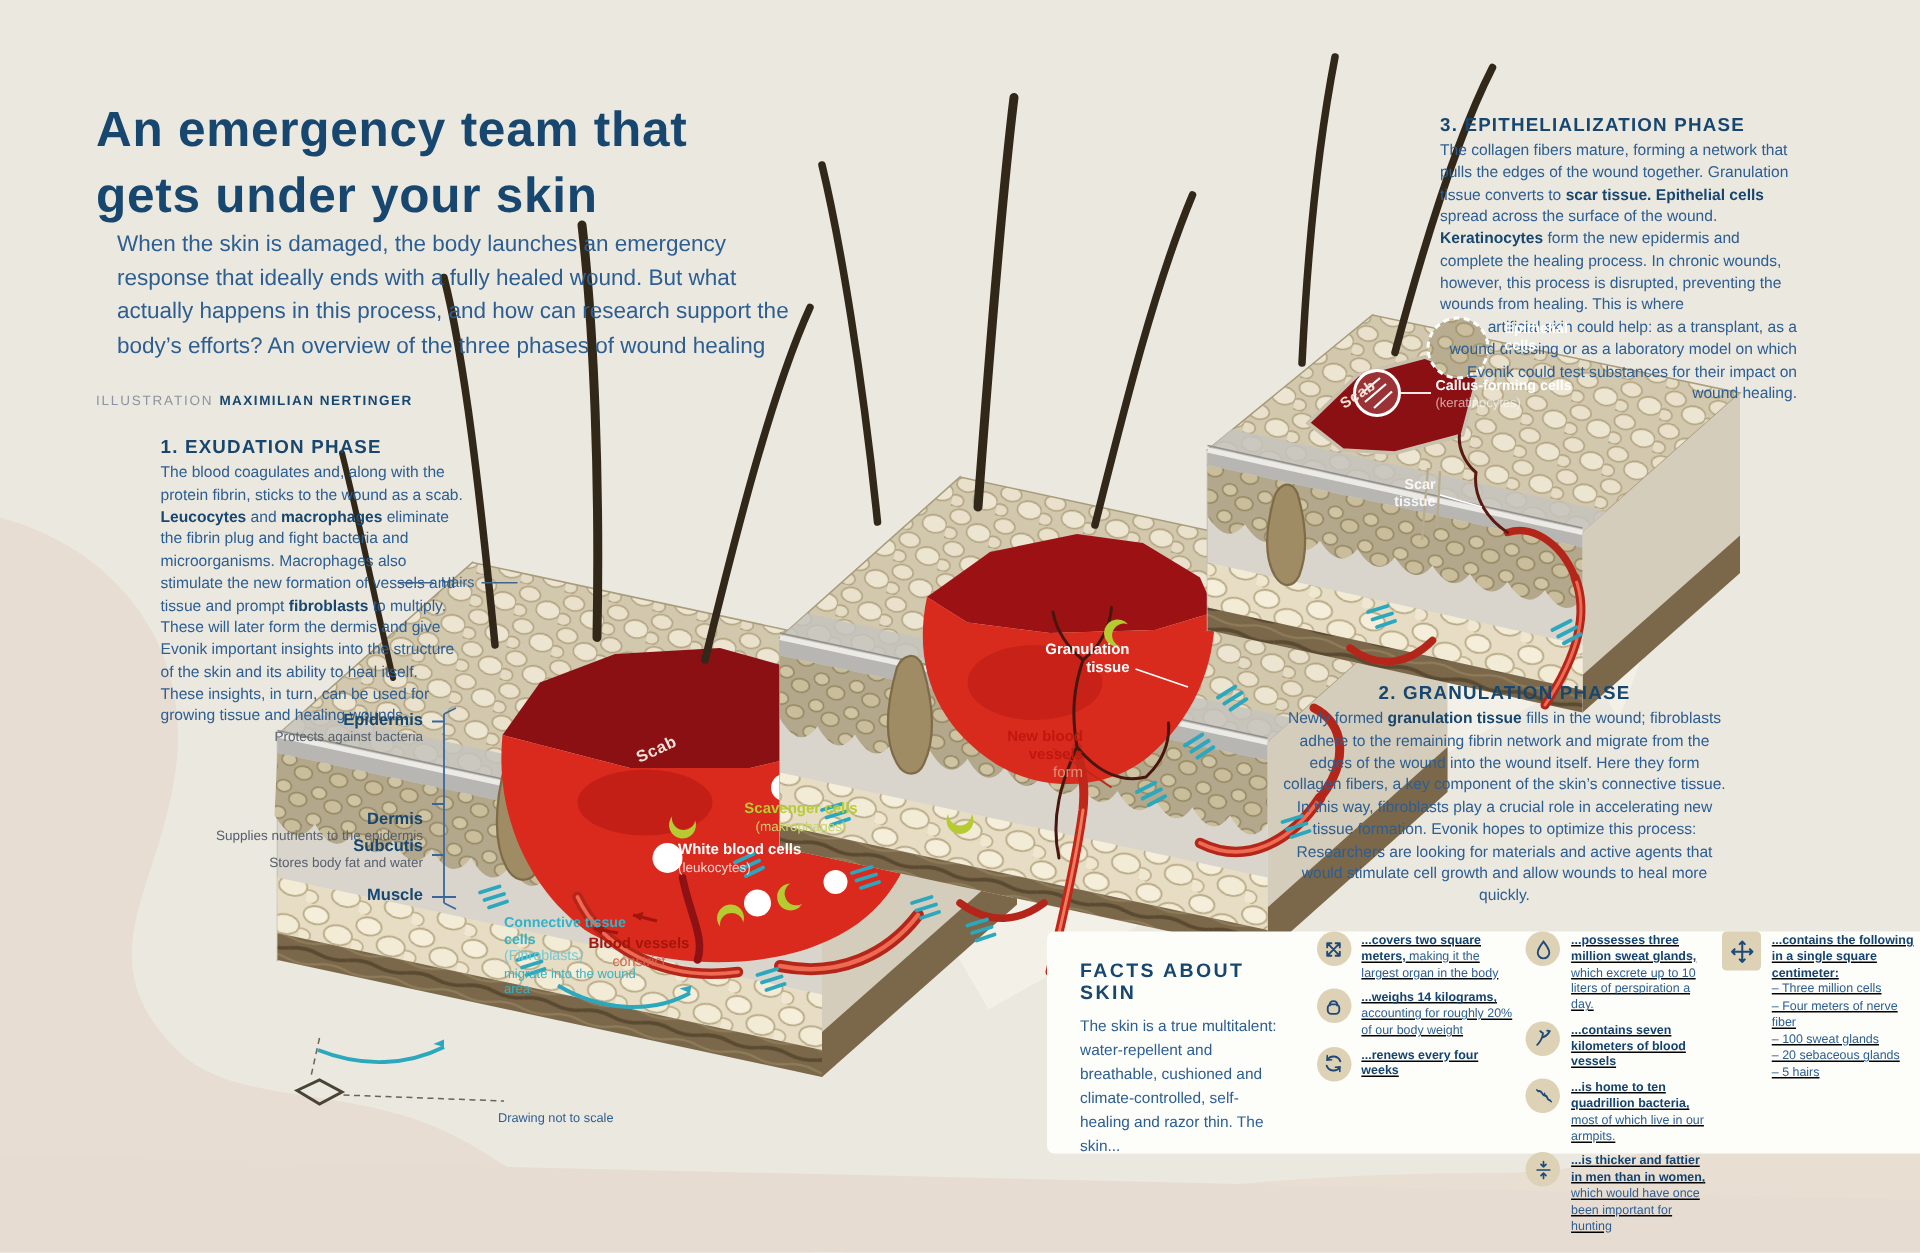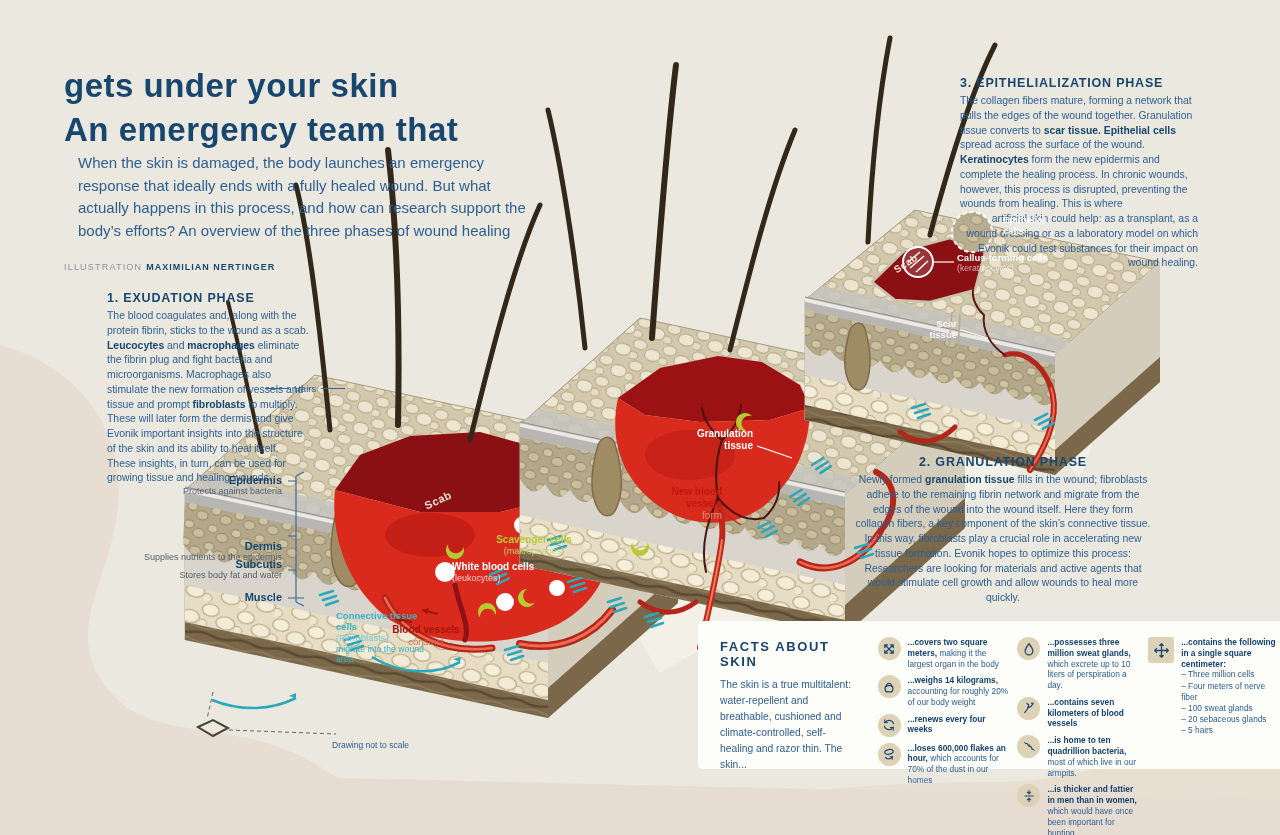"gets under your skin" div { order: before "An emergency team that" -> after "An emergency team that" }
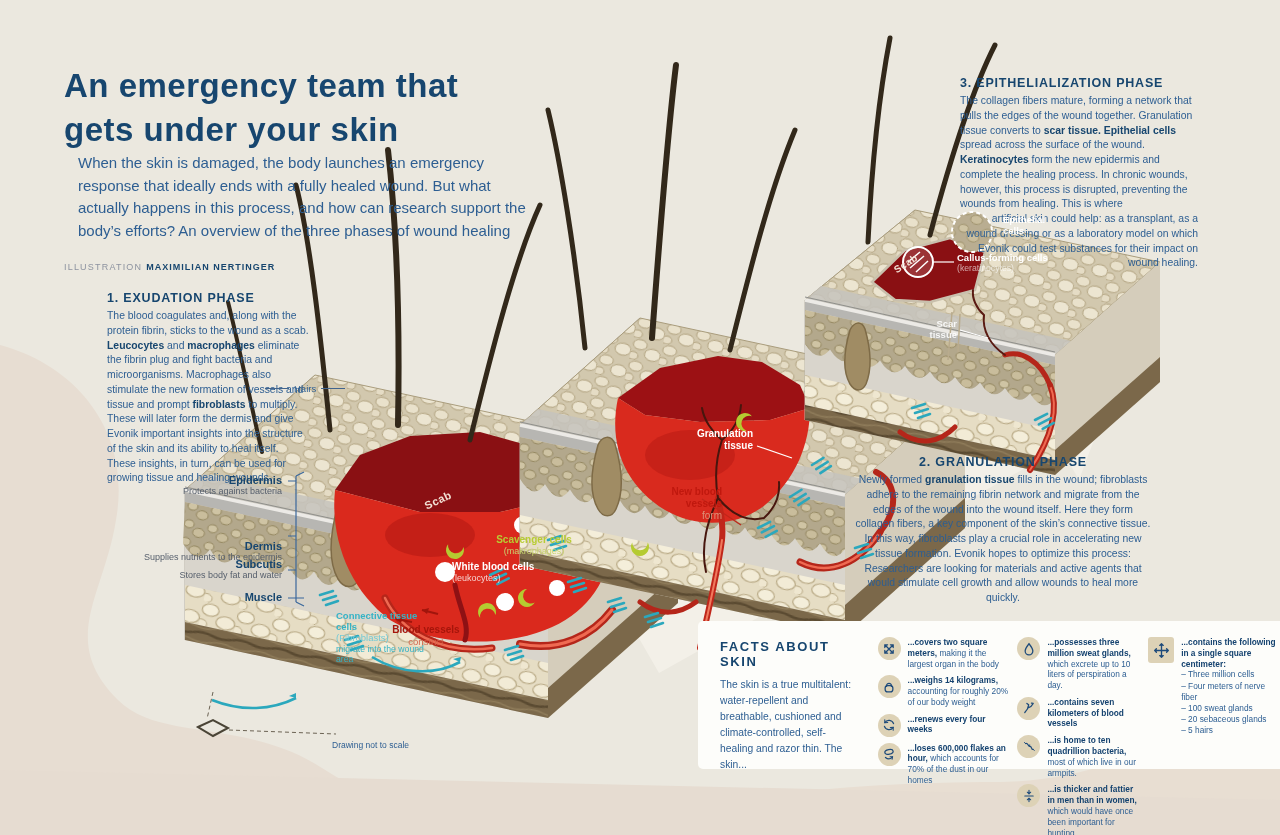"...covers two square meters, making" .factcol { padding-top: 16px -> none; text-decoration: none -> underline }
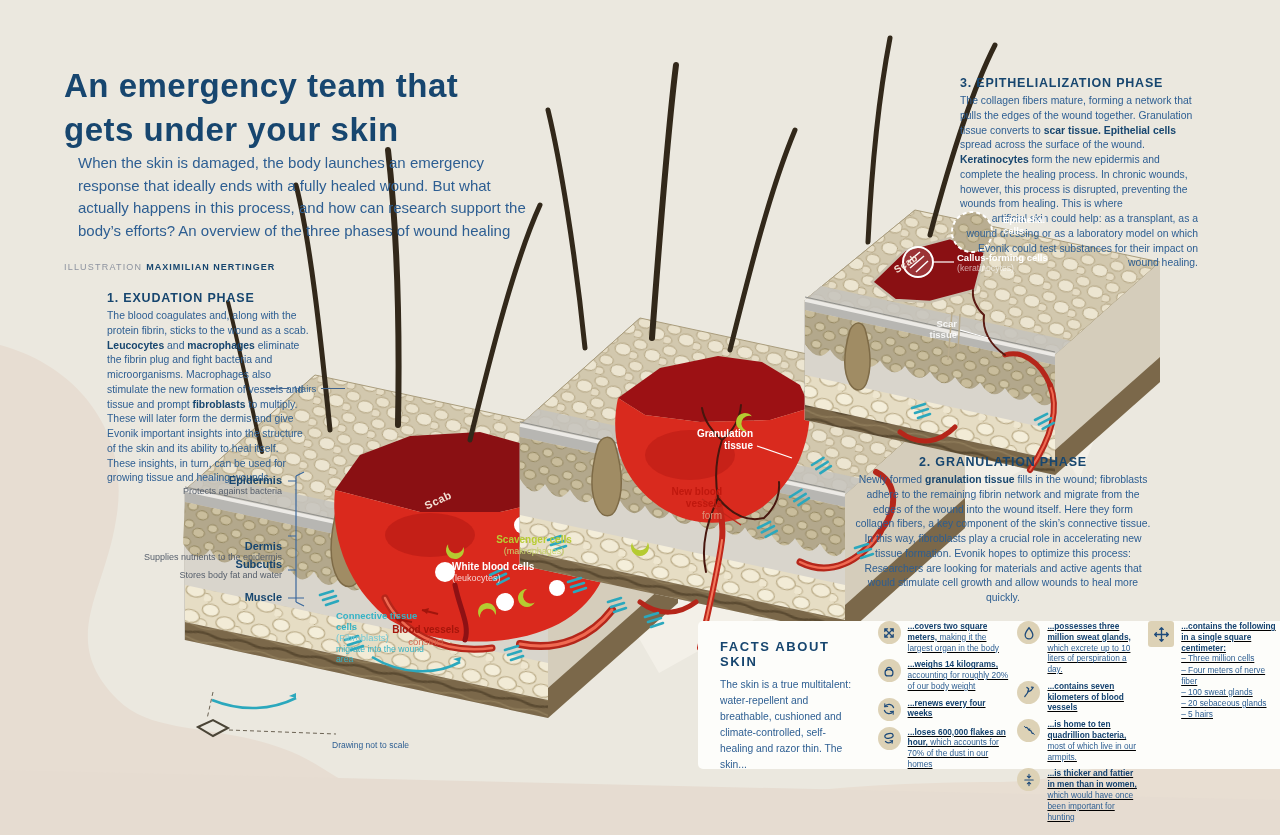"...loses 600,000 flakes an hour," div.fact { html: <div> <span> <svg> <ellipse></ellipse> <path></path> <path></path> </svg> </span> <span><span>...loses 600,000 flakes an hour,</span><span> which accounts for 70% of the dust in our homes</span></span> </div> -> none }
